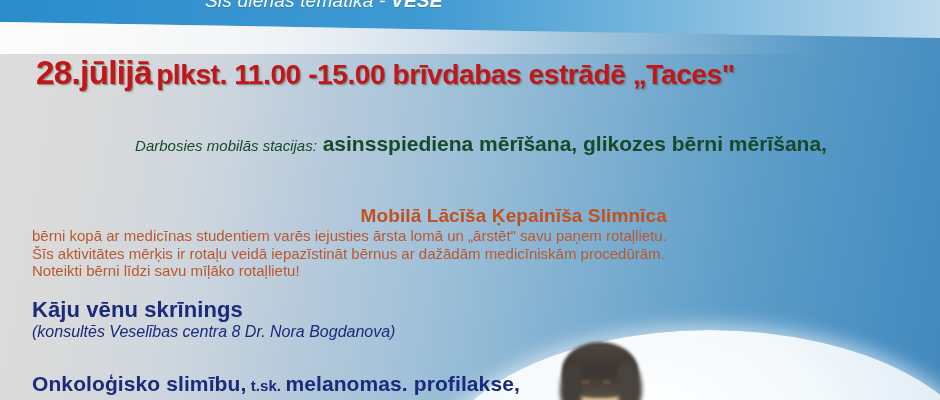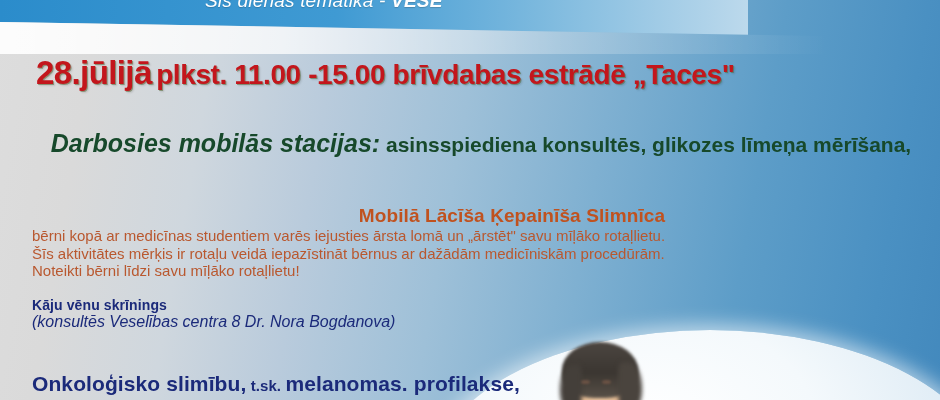"Šīs dienas tematika - VESE" .banner { width: 748px -> 940px }
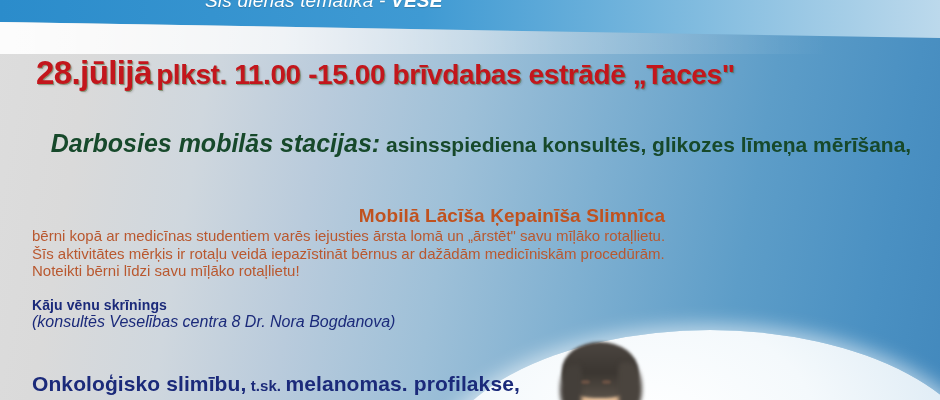"Darbosies mobilās stacijas:" .stations .lead { font-size: 25px -> 15px; font-weight: bold -> normal }
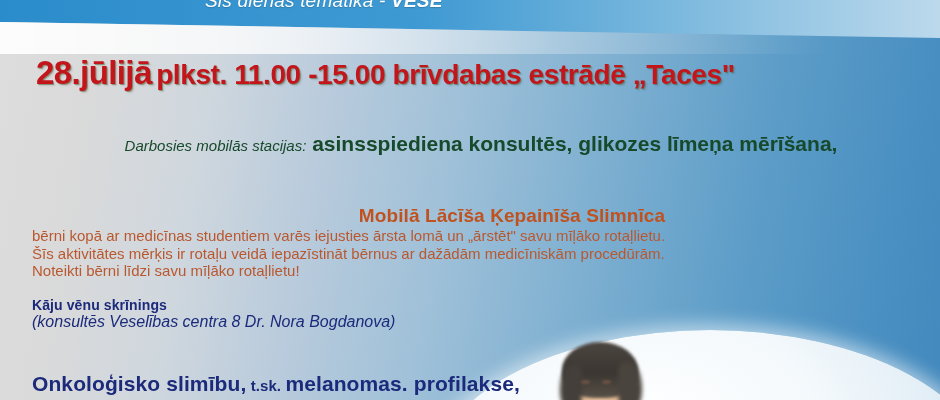"asinsspiediena konsultēs, glikozes" span.bold { text: konsultēs, glikozes līmeņa -> mērīšana, glikozes bērni }
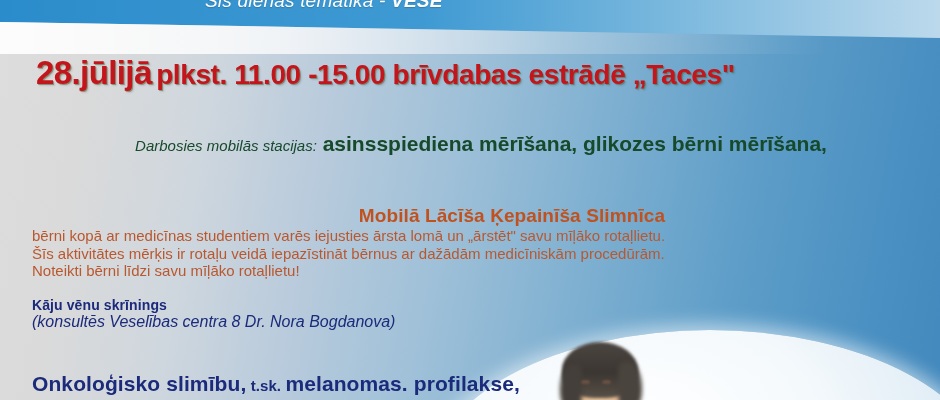"bērni kopā ar medicīnas studentiem" div.blk-line { text: mīļāko -> paņem }
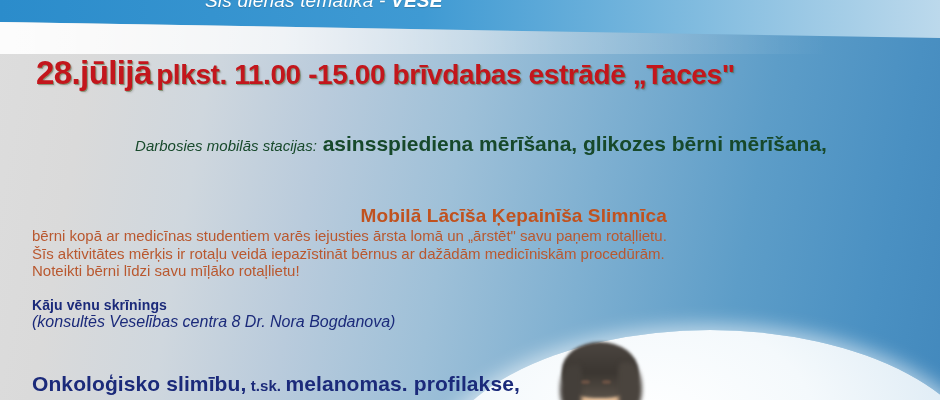"Kāju vēnu skrīnings" .b2 .blk-title { font-size: 14px -> 22px }
